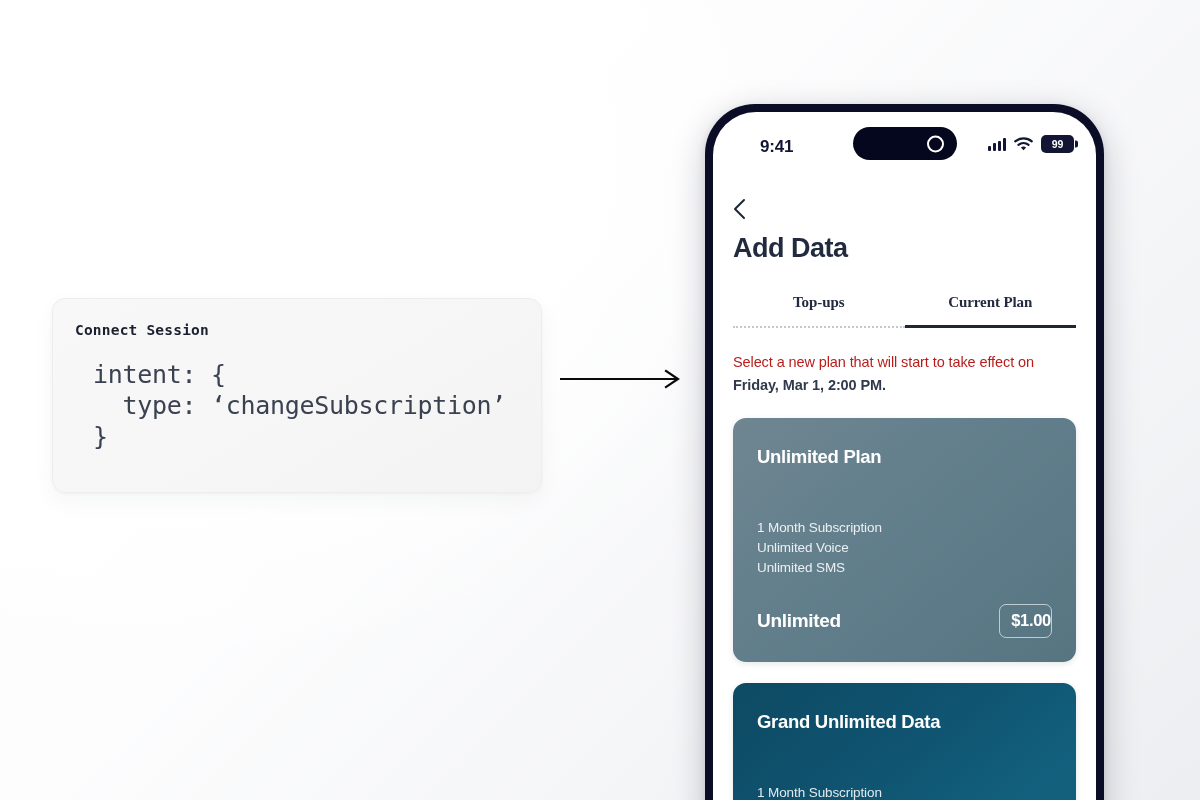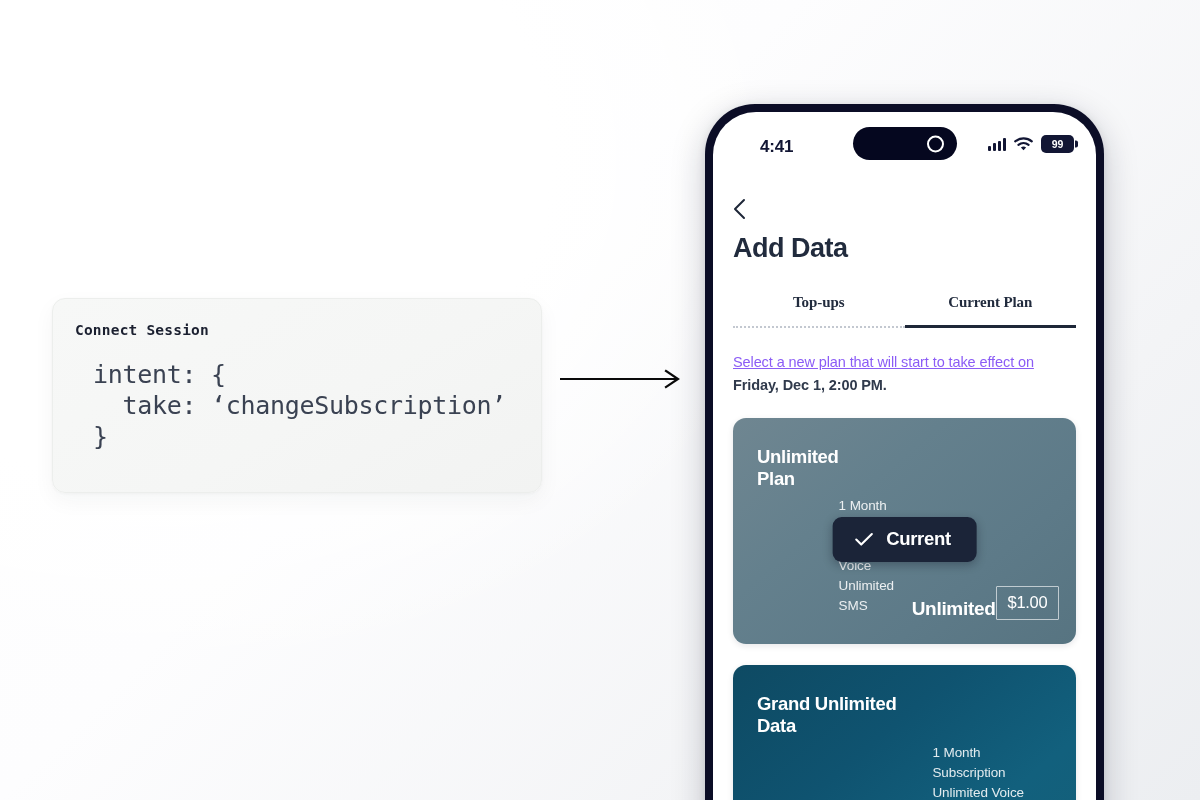"4:41" div.status-time { text: 4:41 -> 9:41 }
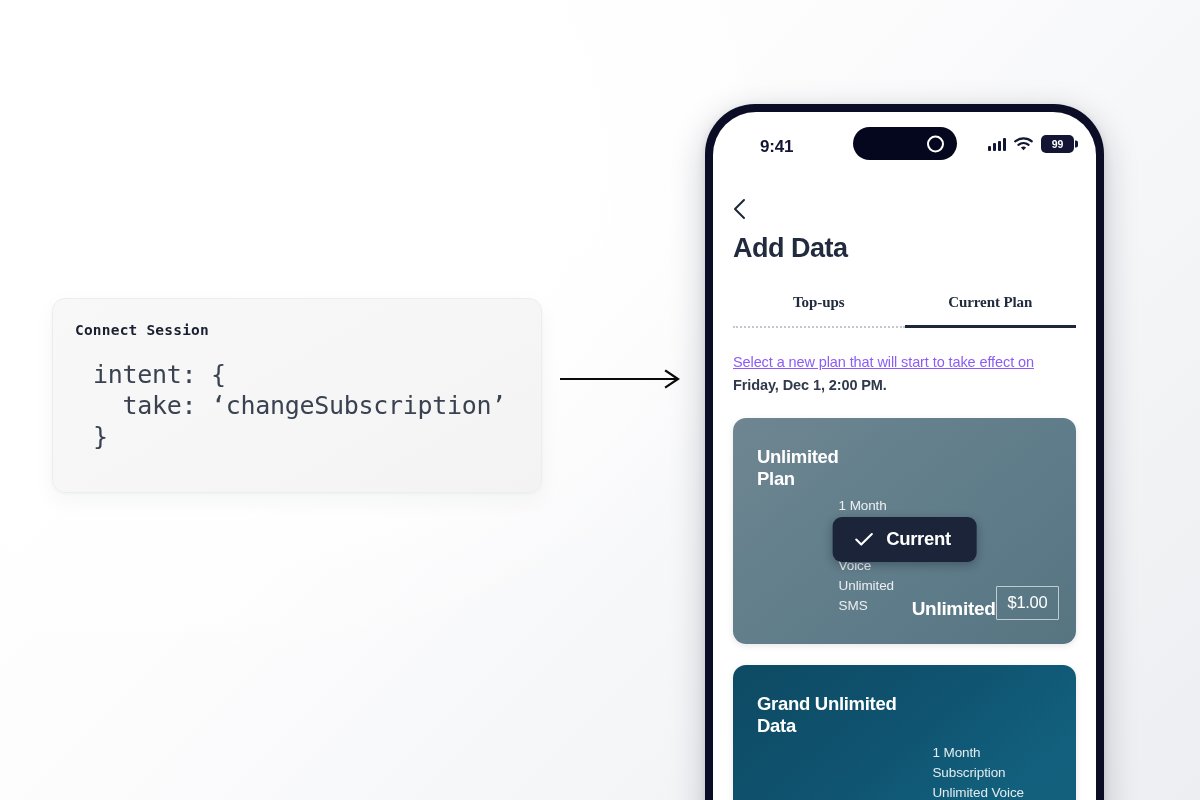"intent: {" div.code-block { text: take -> type }
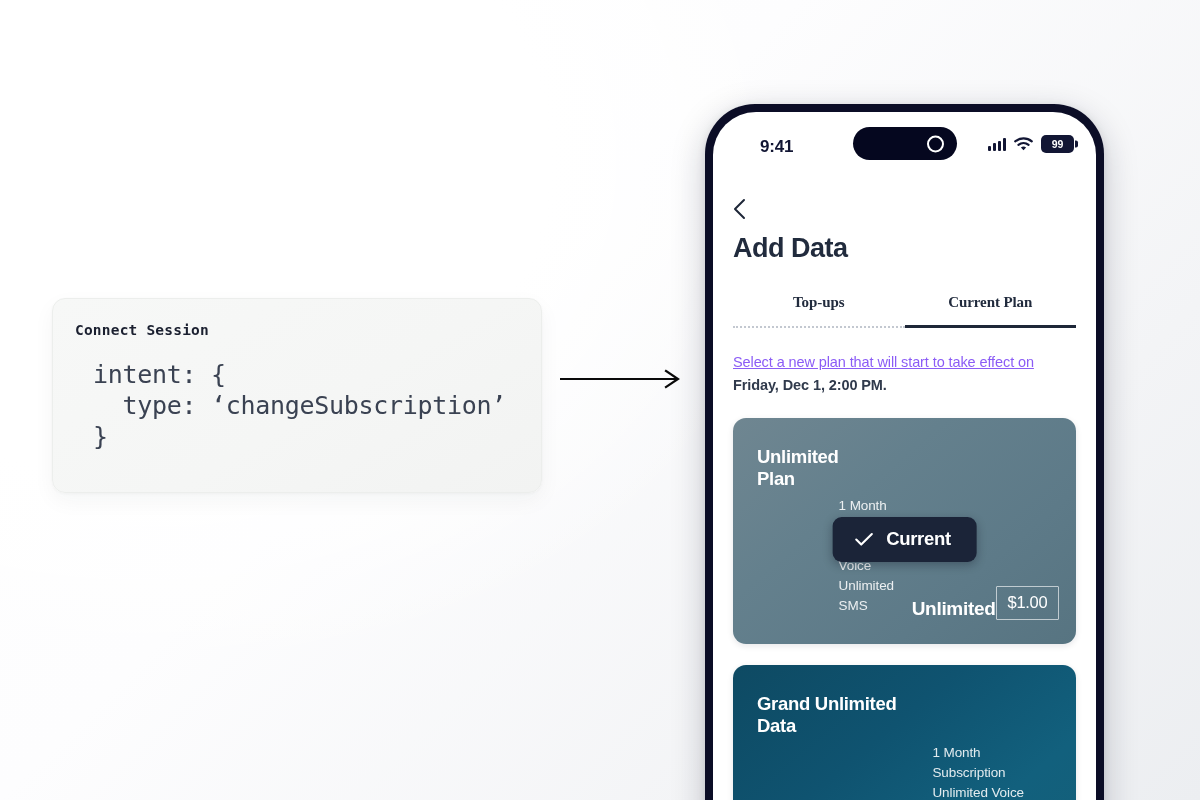"Select a new plan that" .desc .muted { color: #8b5cf6 -> #b91c1c; text-decoration: underline -> none }
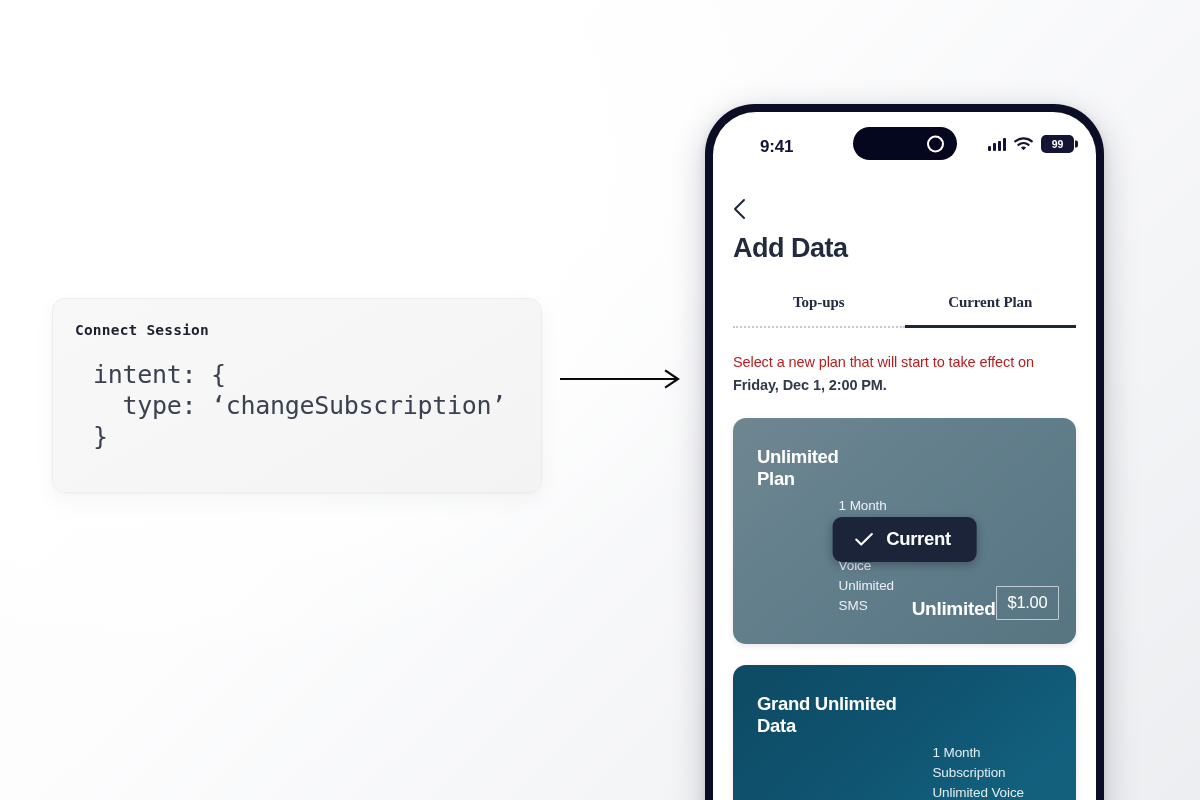"Friday, Dec 1, 2:00 PM." span.strong { text: Dec -> Mar }
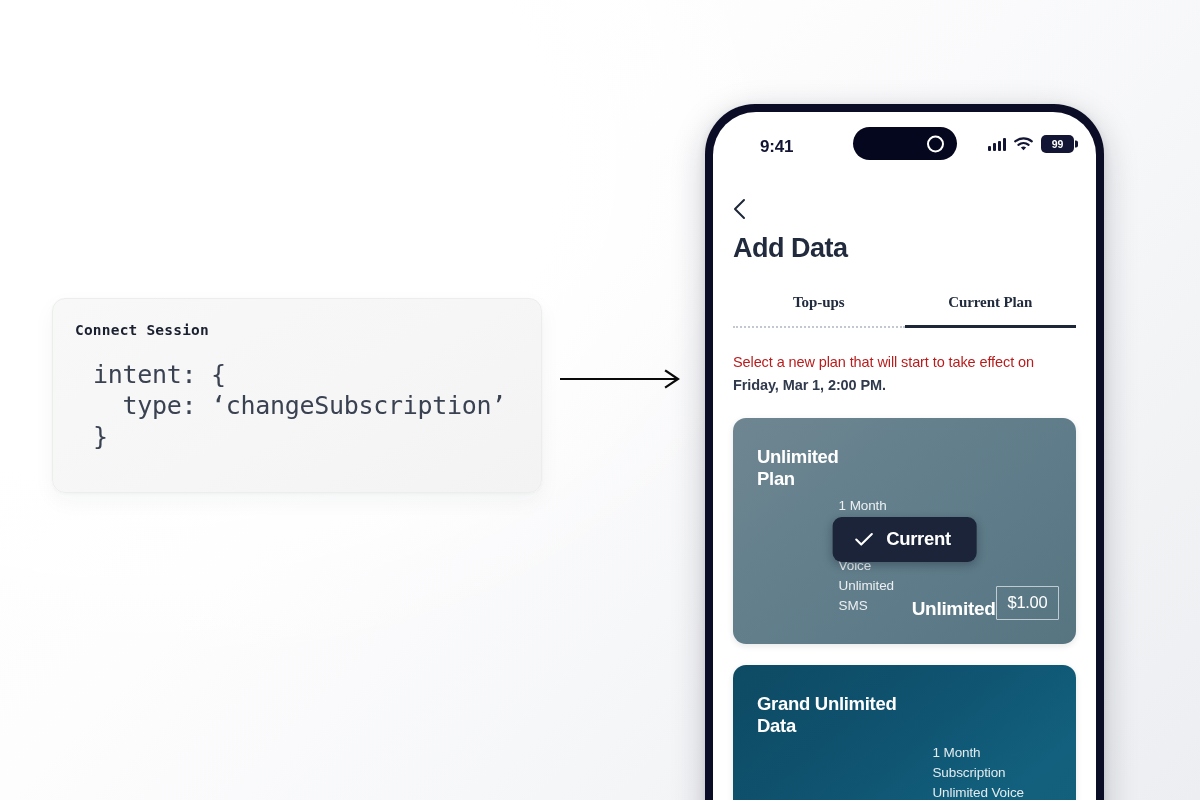"Unlimited Plan" .plan-card { flex-direction: row -> column }
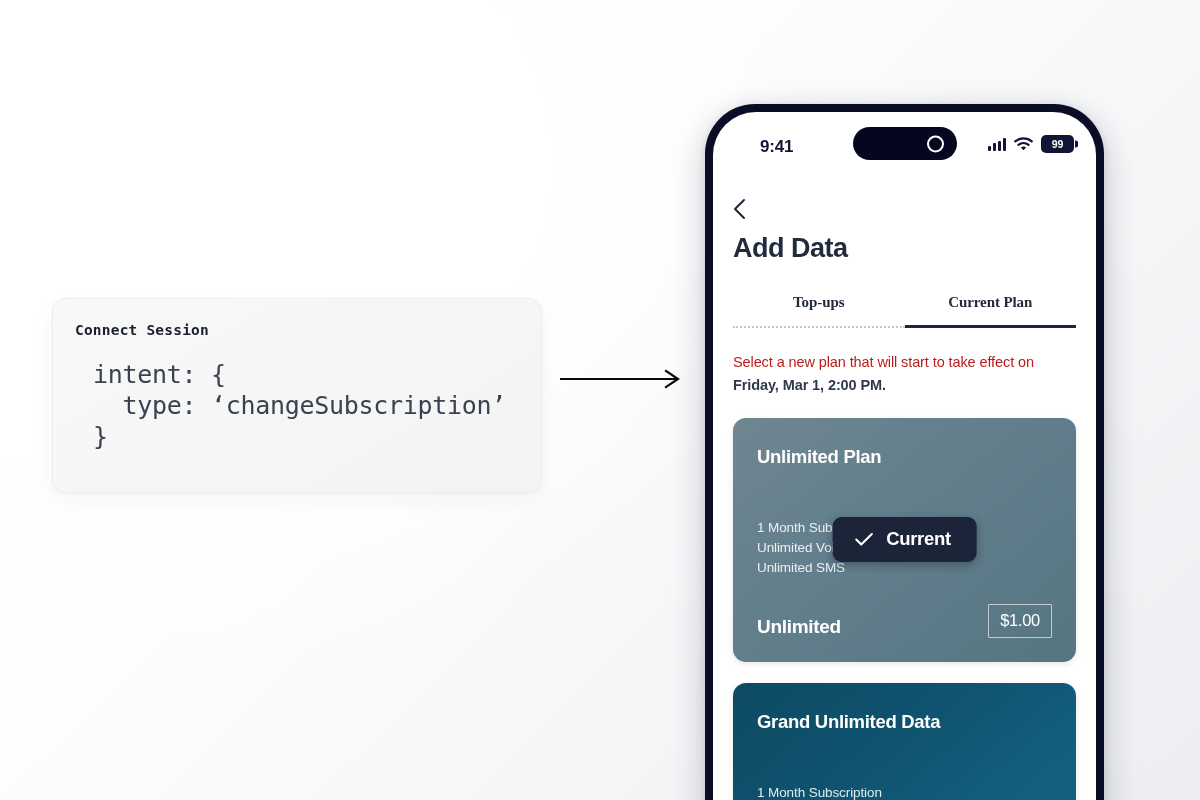"Current" div.current-badge { html: <div> <svg> <polyline></polyline> </svg> <span>Current</span> </div> -> none }
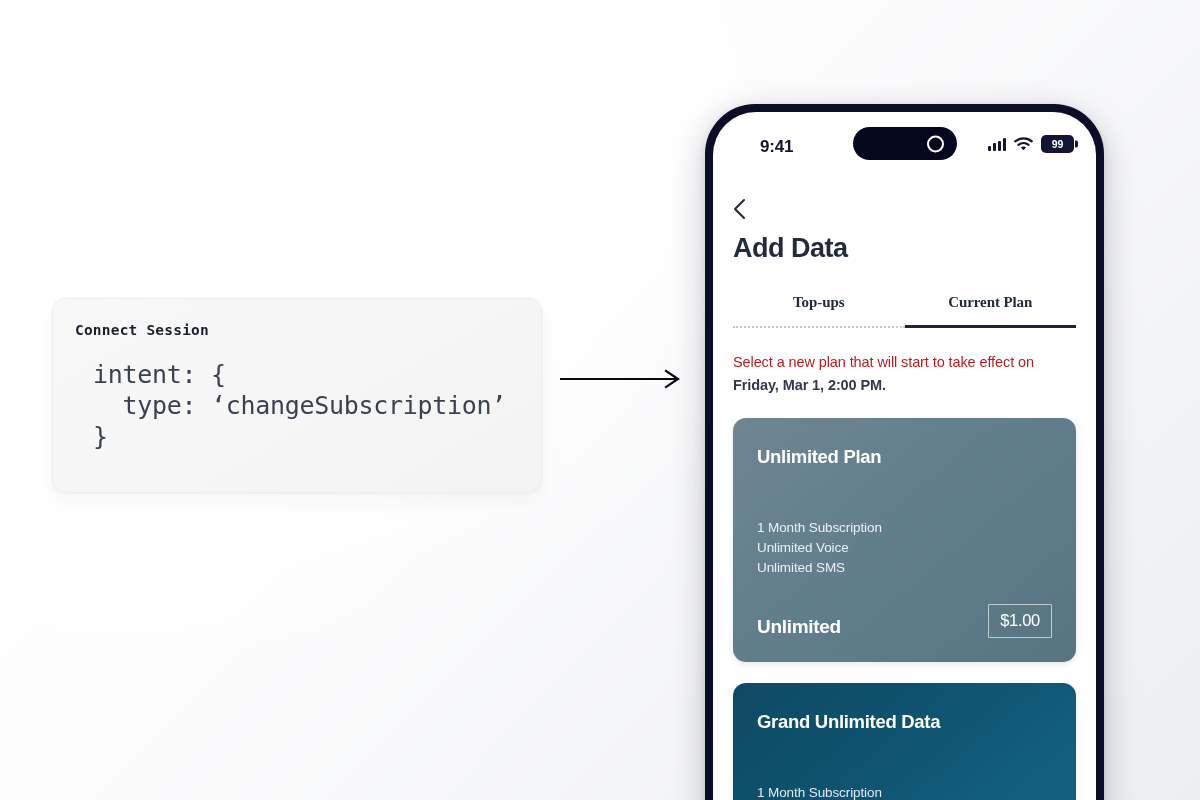"Unlimited" .plan-footer { align-items: flex-end -> center }
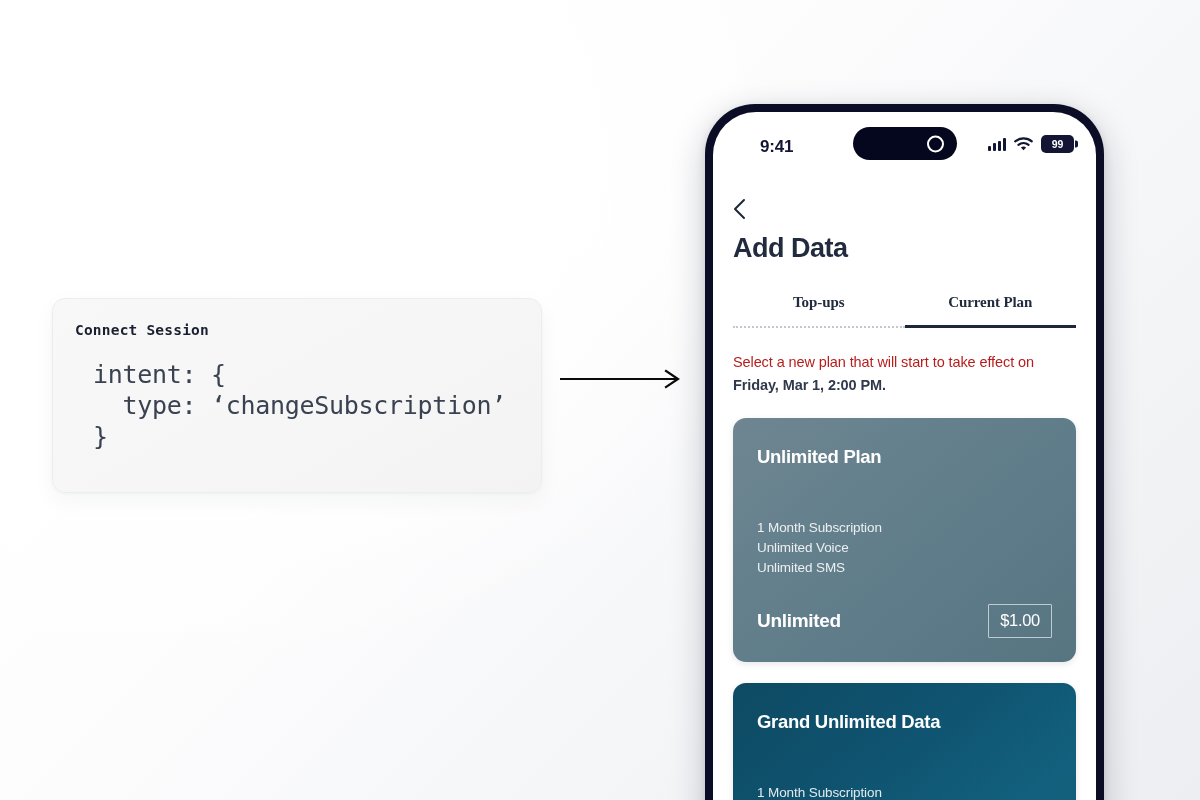"$1.00" .plan-price { border-radius: 1px -> 7px; font-weight: normal -> bold; padding: 6px 11px 7px 11px -> 6px 0 7px 11px }
